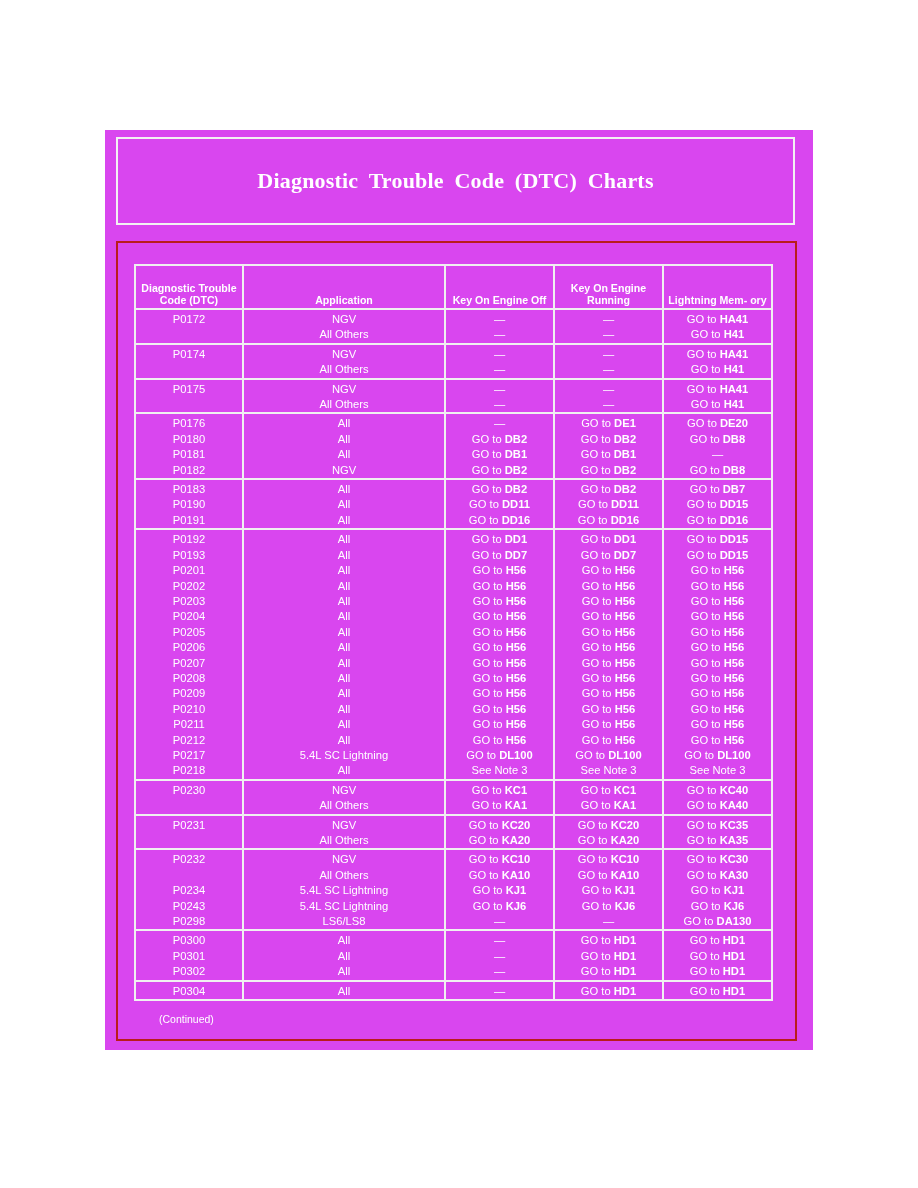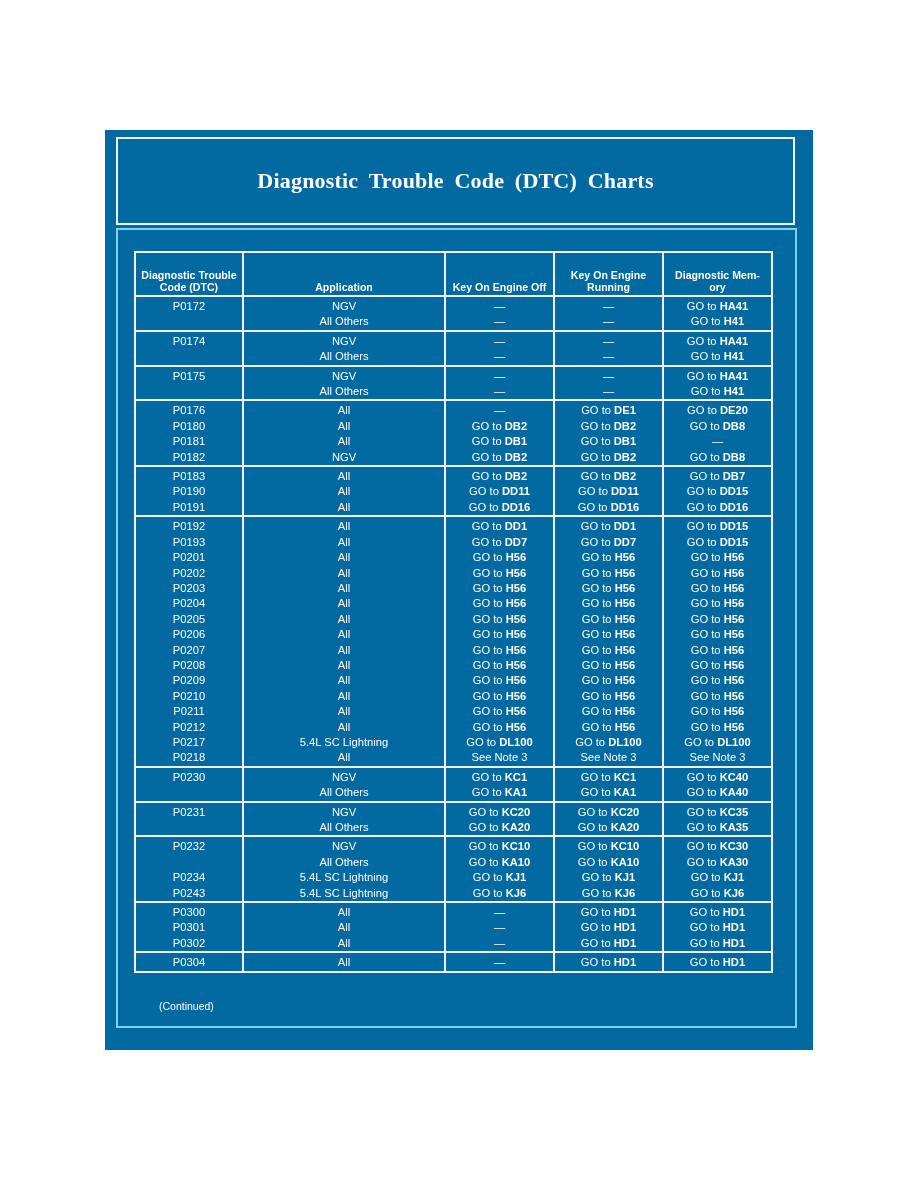"Diagnostic Trouble Code (DTC) Charts" .page-panel { background: #0369a1 -> #d946ef }
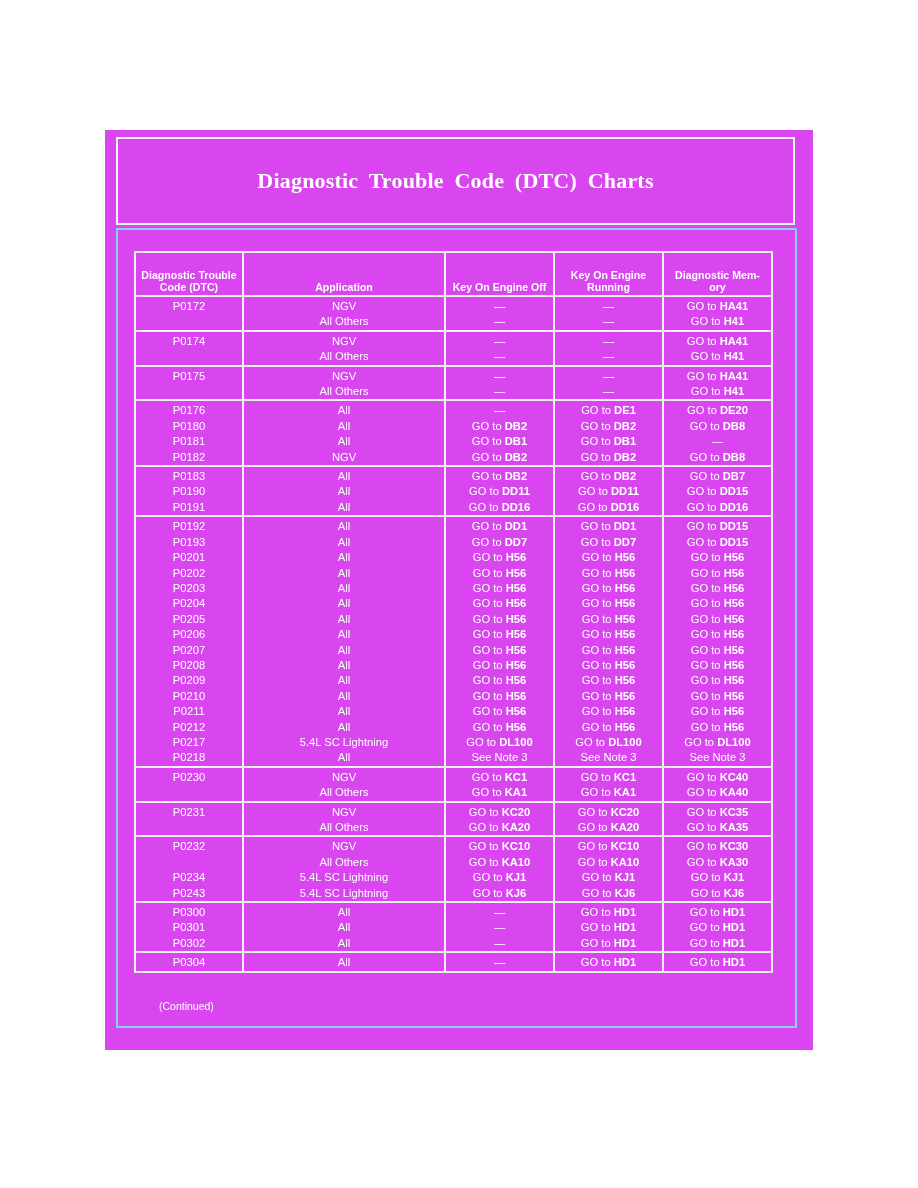"Diagnostic Trouble Code (DTC)" .content-box { border: 2px solid #7dd3fc -> 2px solid #b91c1c; top: 98px -> 111px }
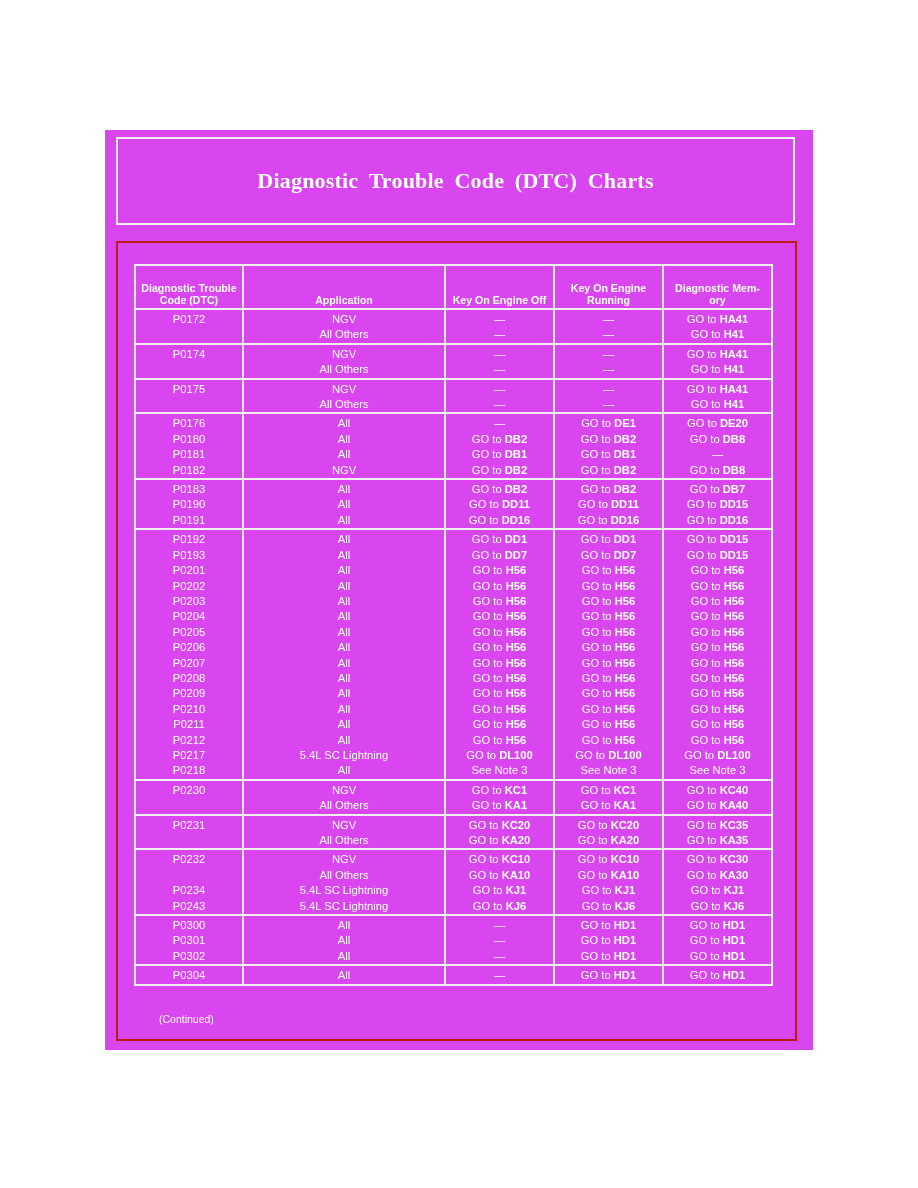"Diagnostic Mem- ory" th { text: Diagnostic -> Lightning }
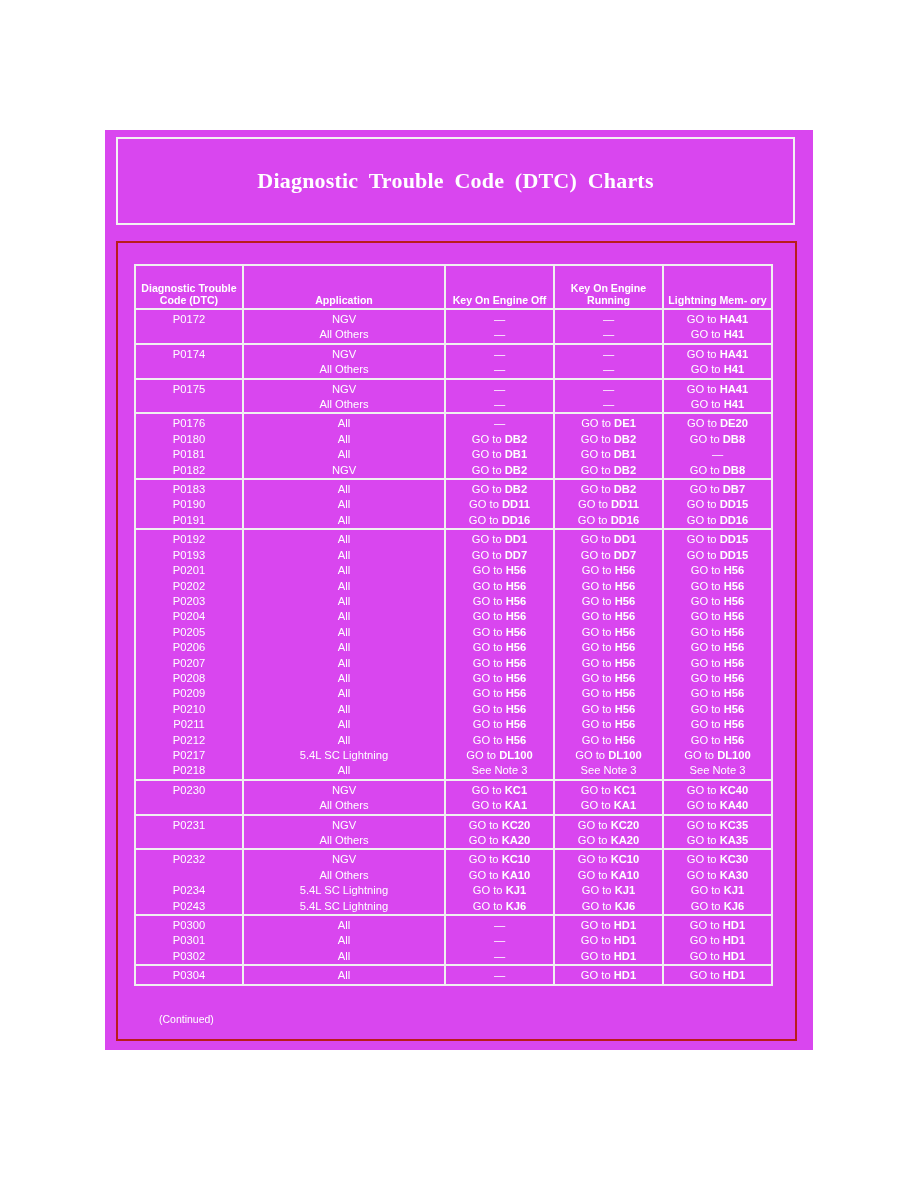"P0298" tr { html: none -> <tr> <td>P0298</td> <td>LS6/LS8</td> <td>—</td> <td>—</td> <td><span>GO to</span> <span>DA130</span></td> </tr> }
